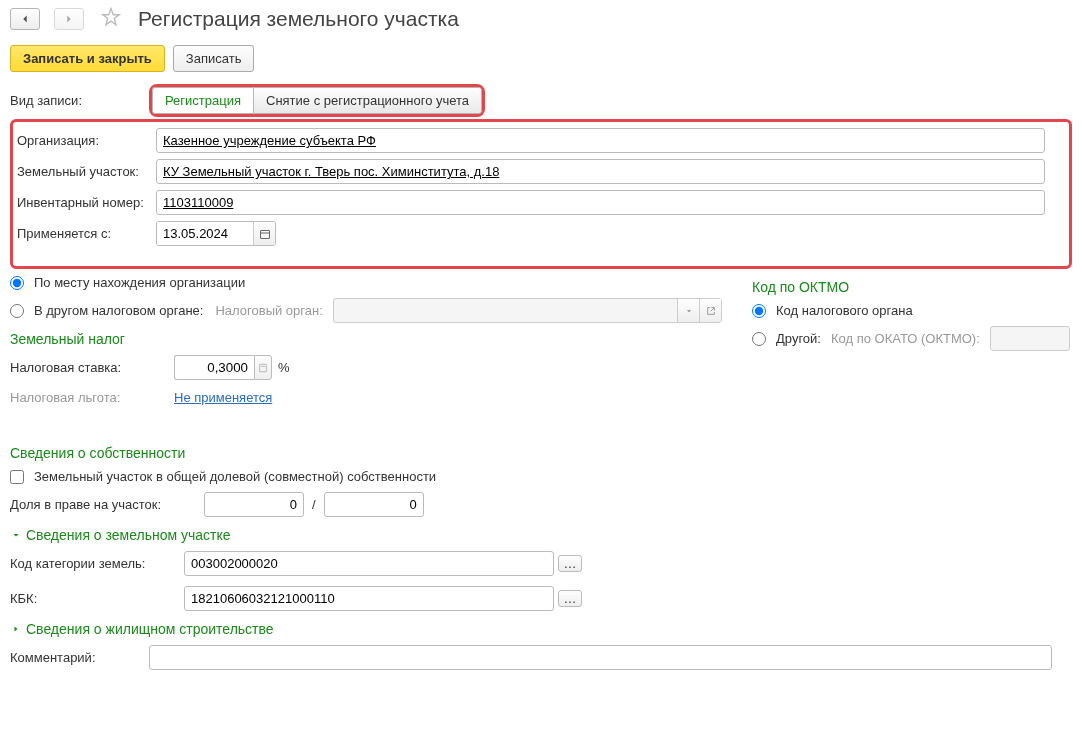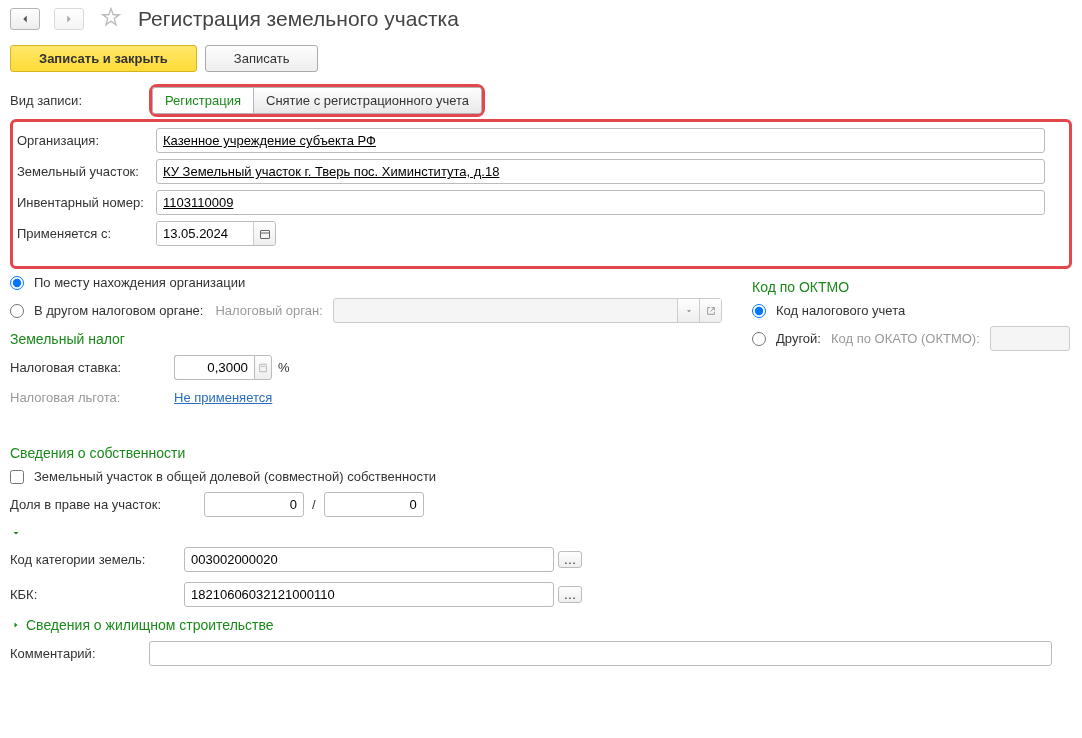"Записать и закрыть" .btn { padding: 5px 28px -> 5px 12px }
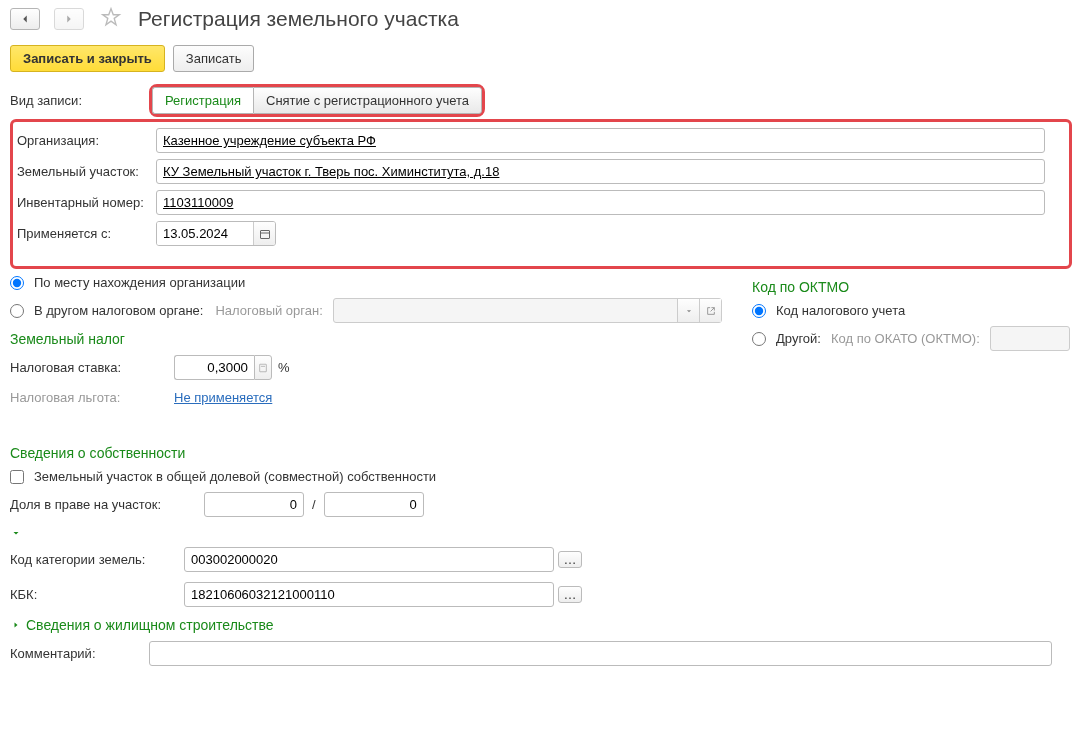"Код налогового учета" span { text: учета -> органа }
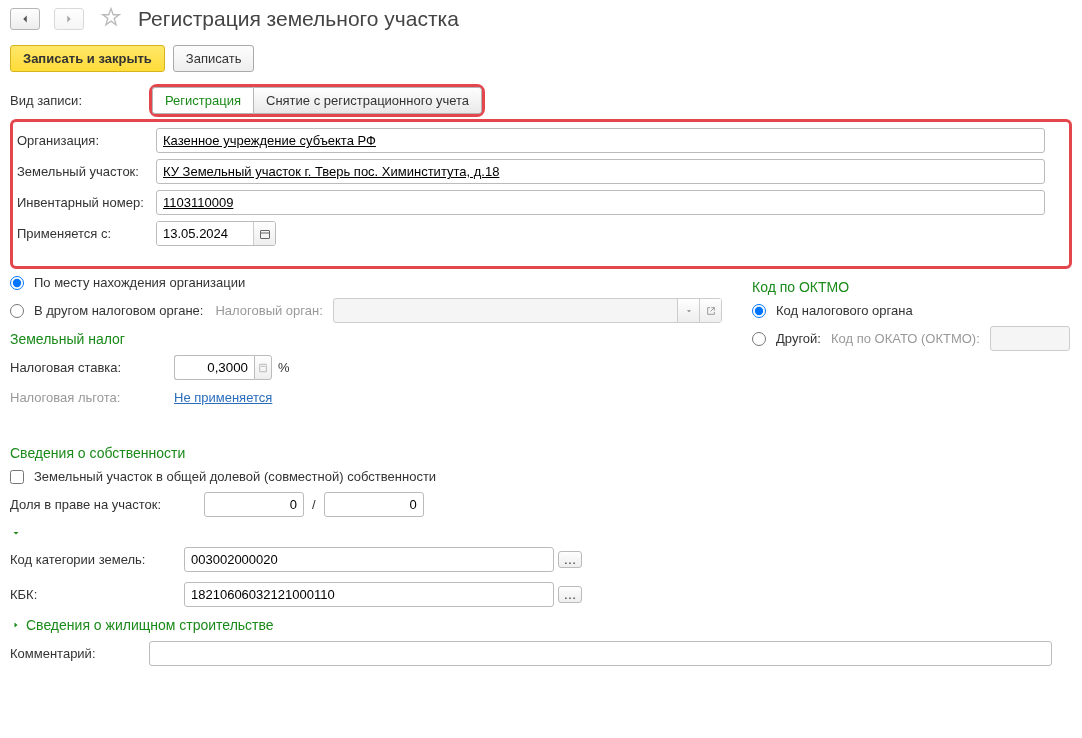"Сведения о земельном участке" span { html: none -> <span>Сведения о земельном участке</span> }
